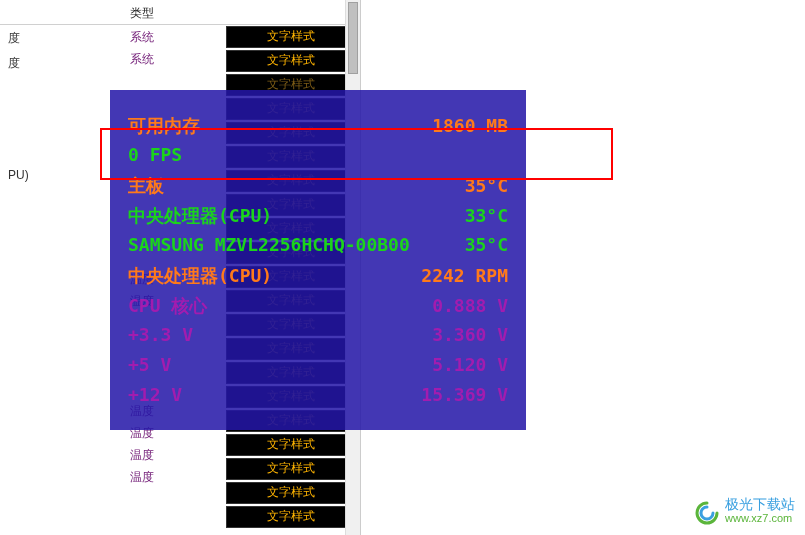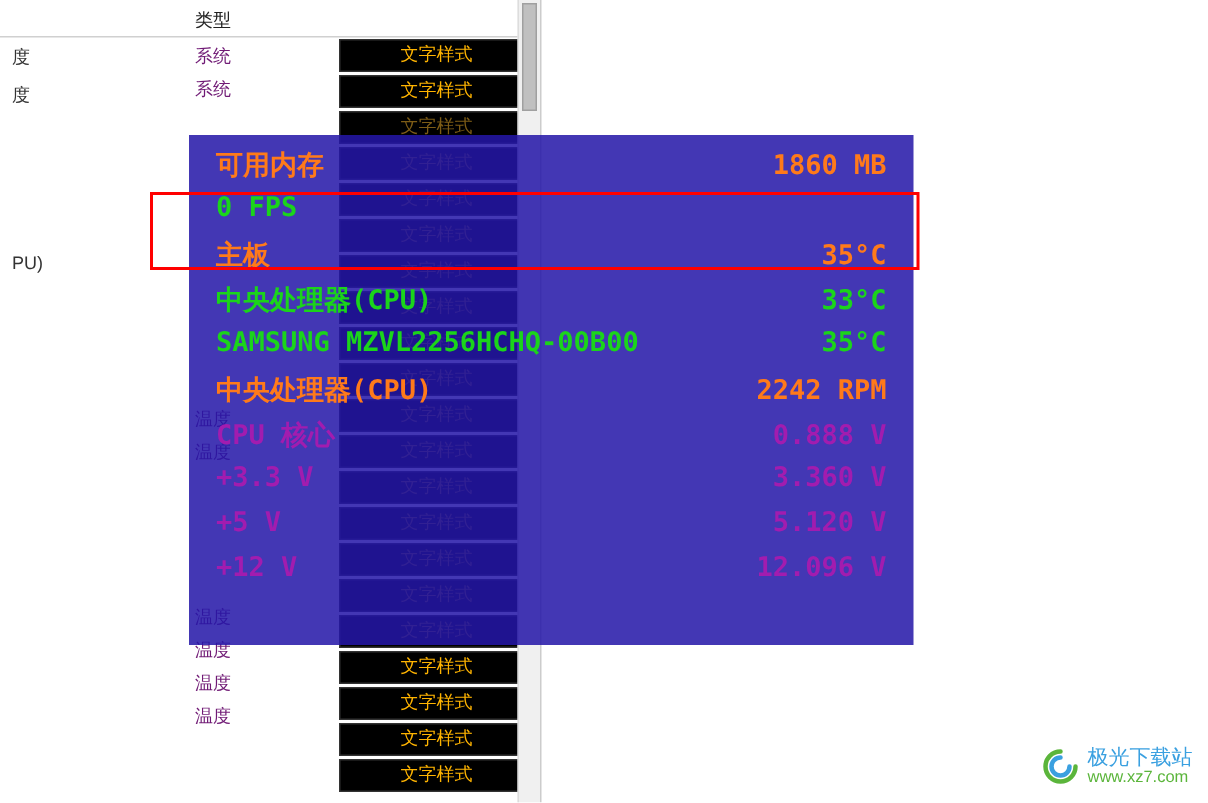"可用内存" .osd { left: 126px -> 110px; padding: 8px 18px 10px 18px -> 24px 18px 10px 18px; width: 483px -> 416px }
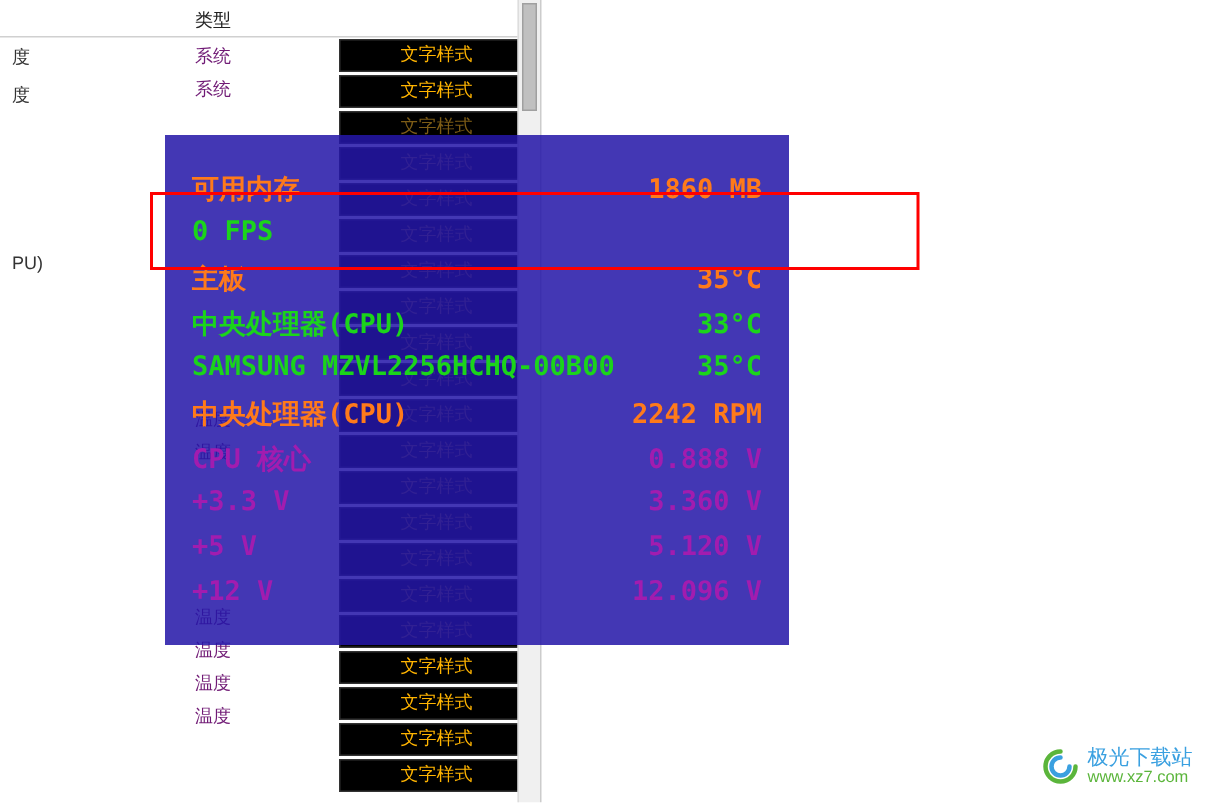"12.096 V" span.val { text: 12.096 -> 15.369 }
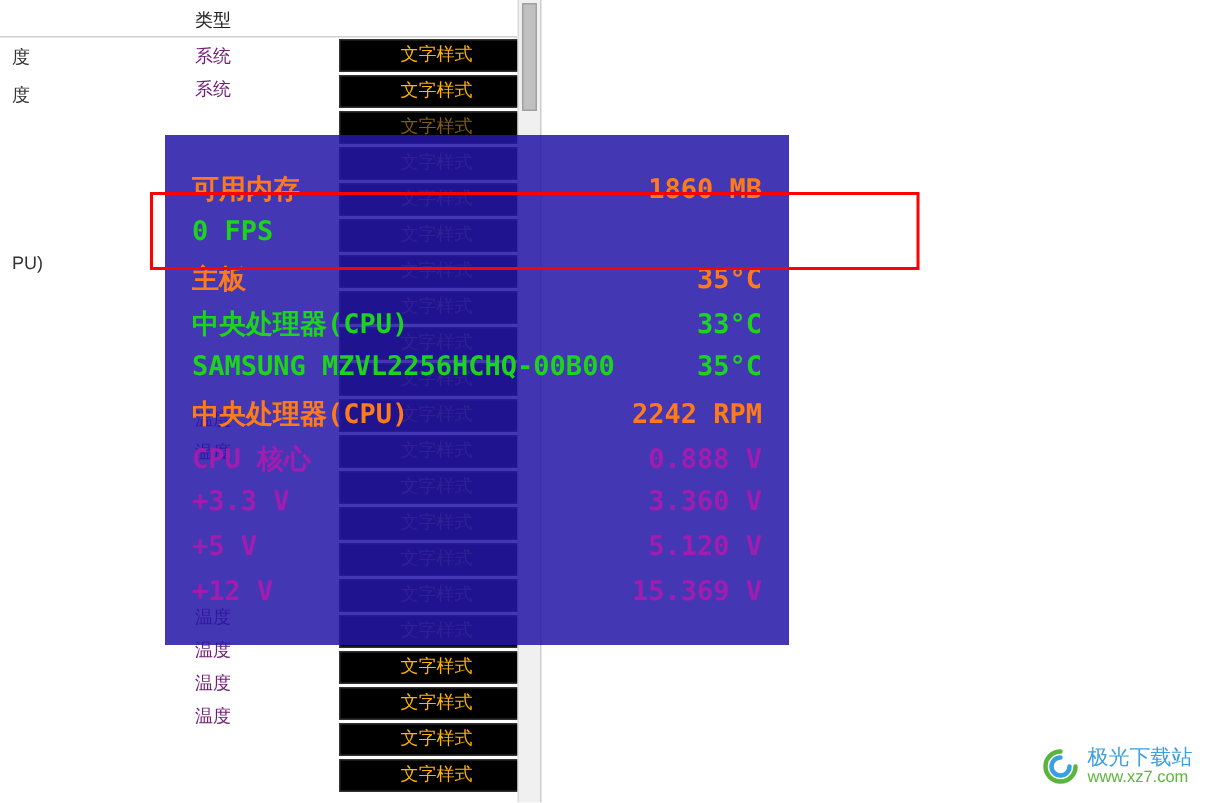"极光下载站" .watermark { align-items: center -> flex-end }
